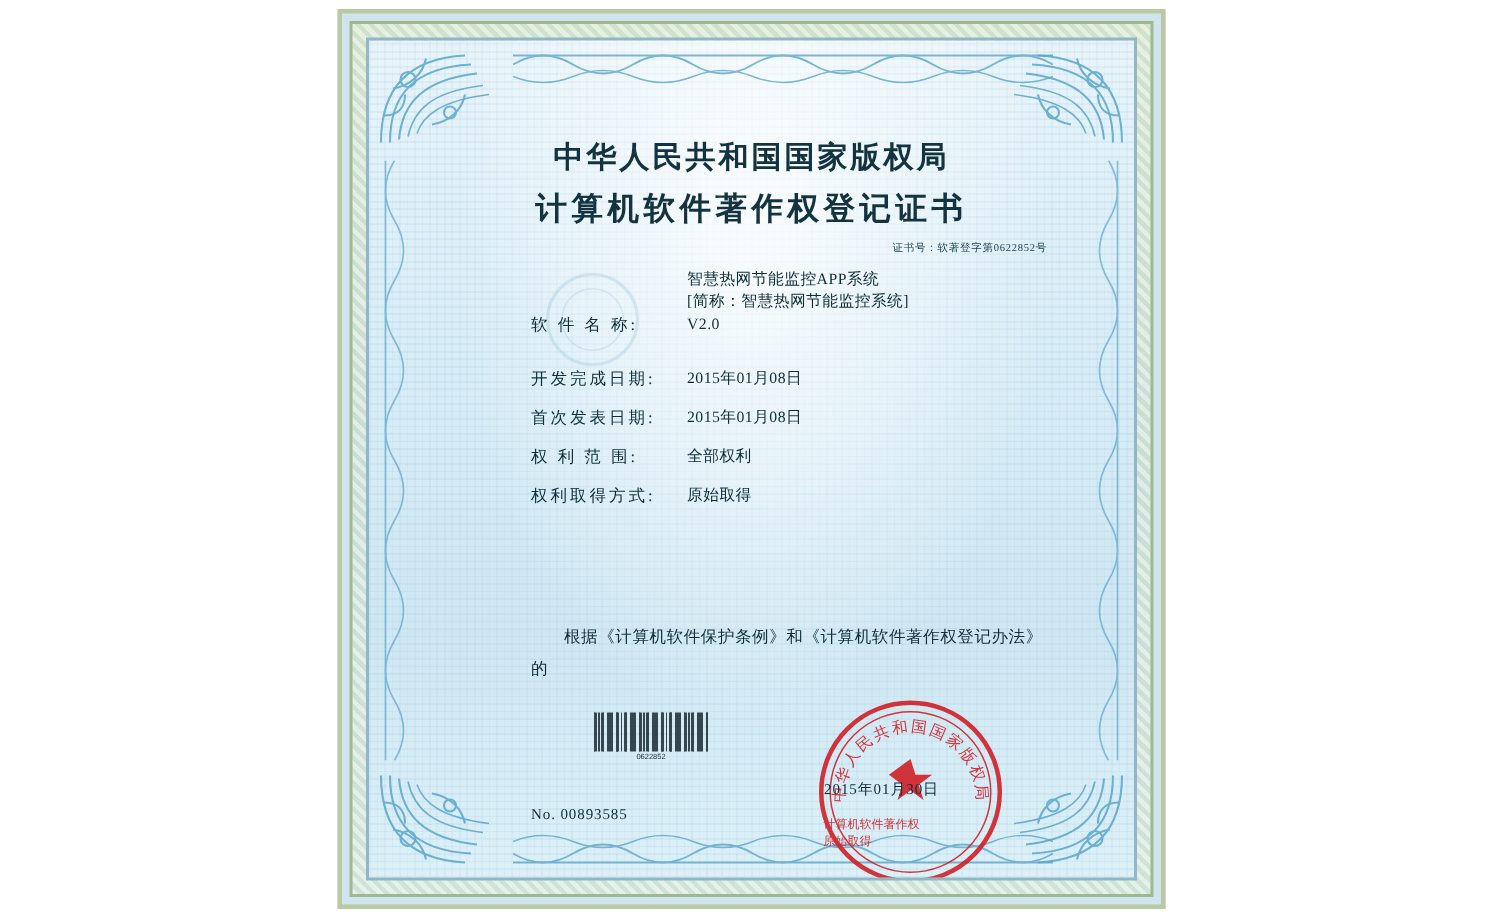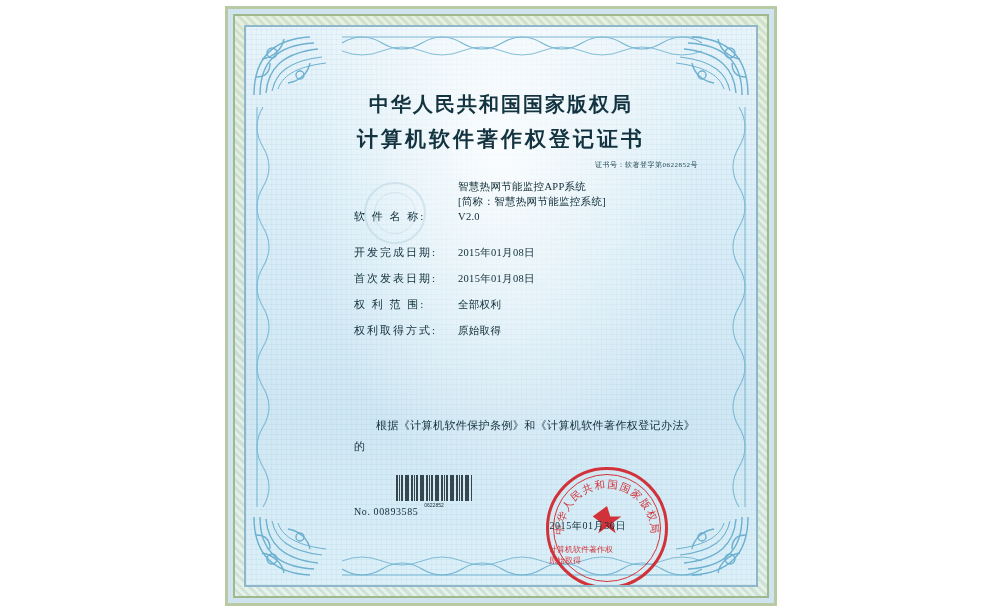"No. 00893585" .footer-no { bottom: 68px -> 36px }
